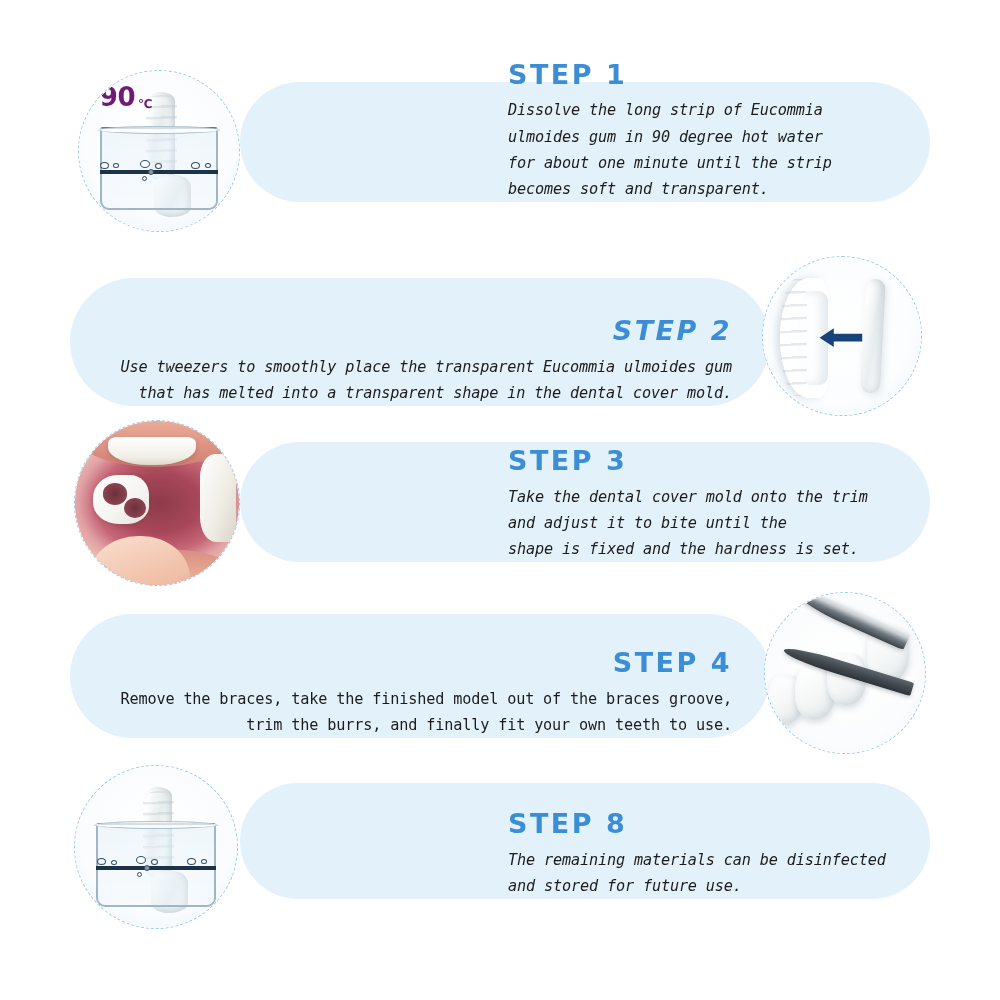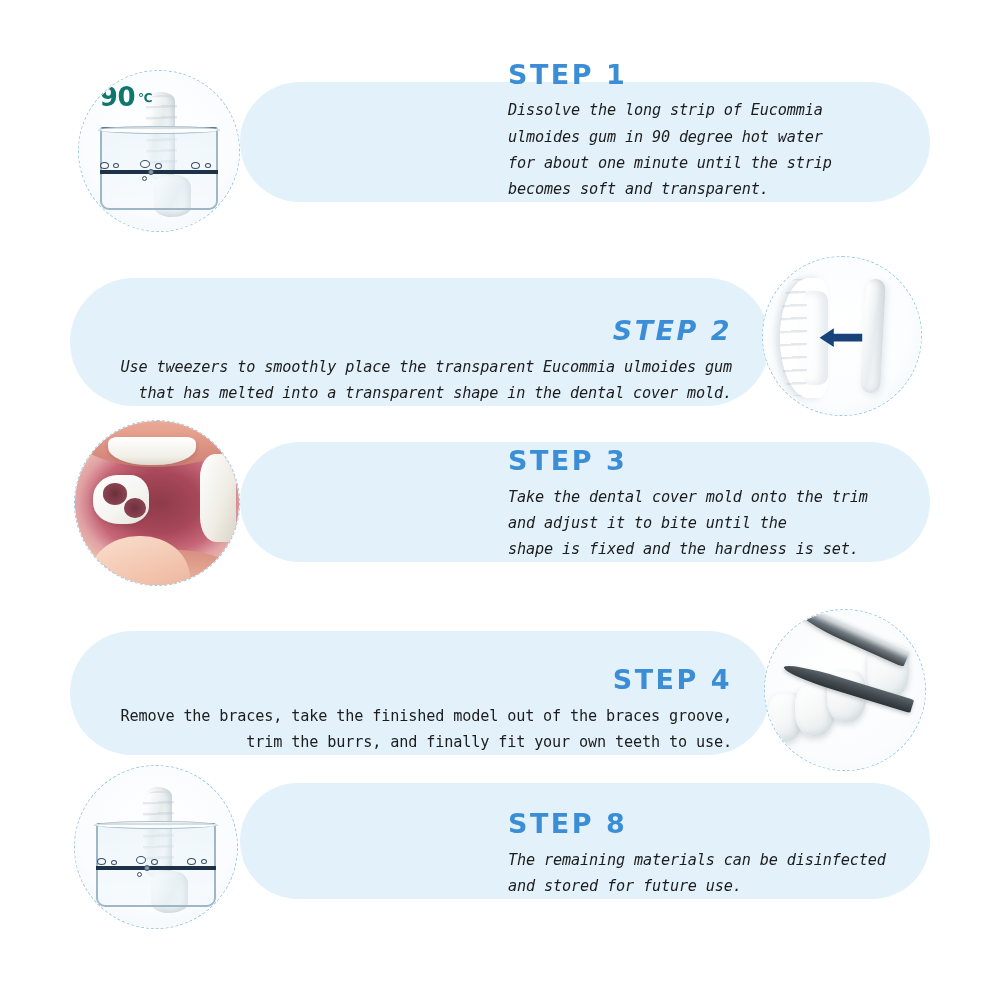"90" .badge { align-items: center -> flex-end; color: #0f766e -> #701a75 }
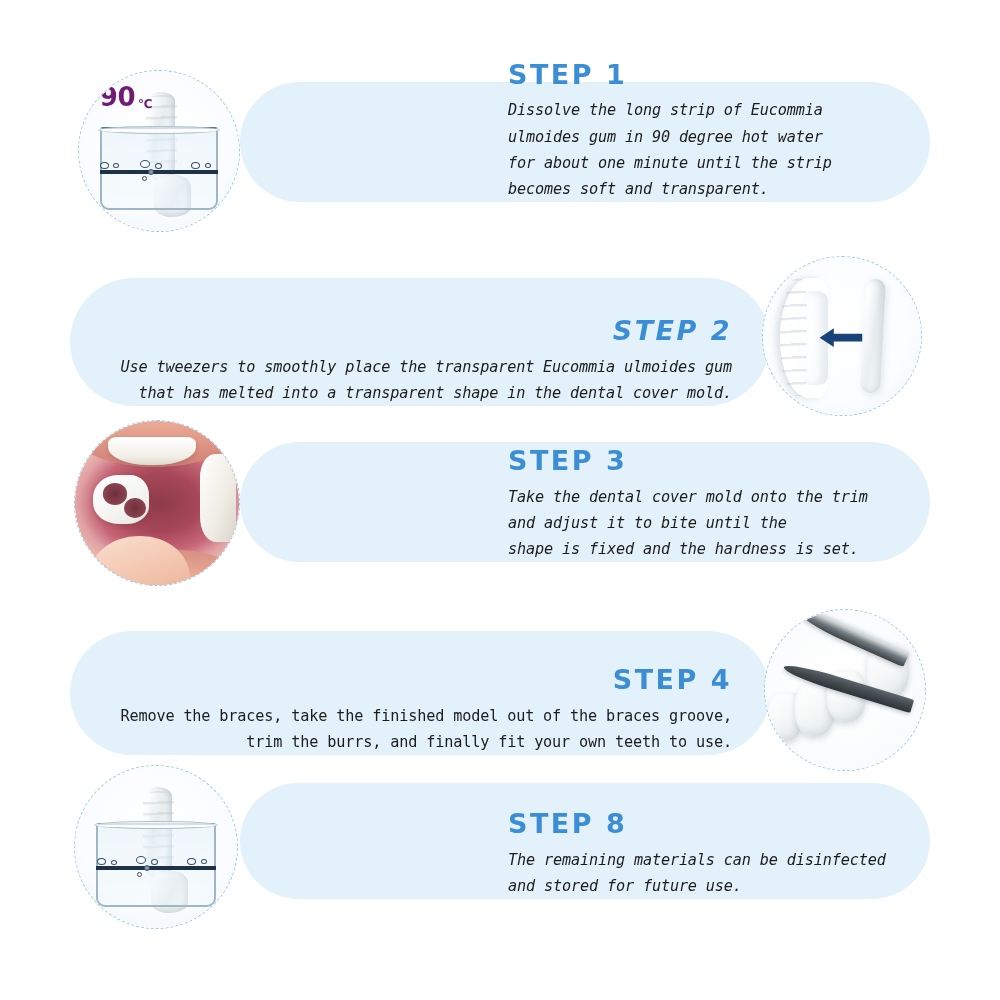"STEP 4" div.step { top: 609px -> 592px }
